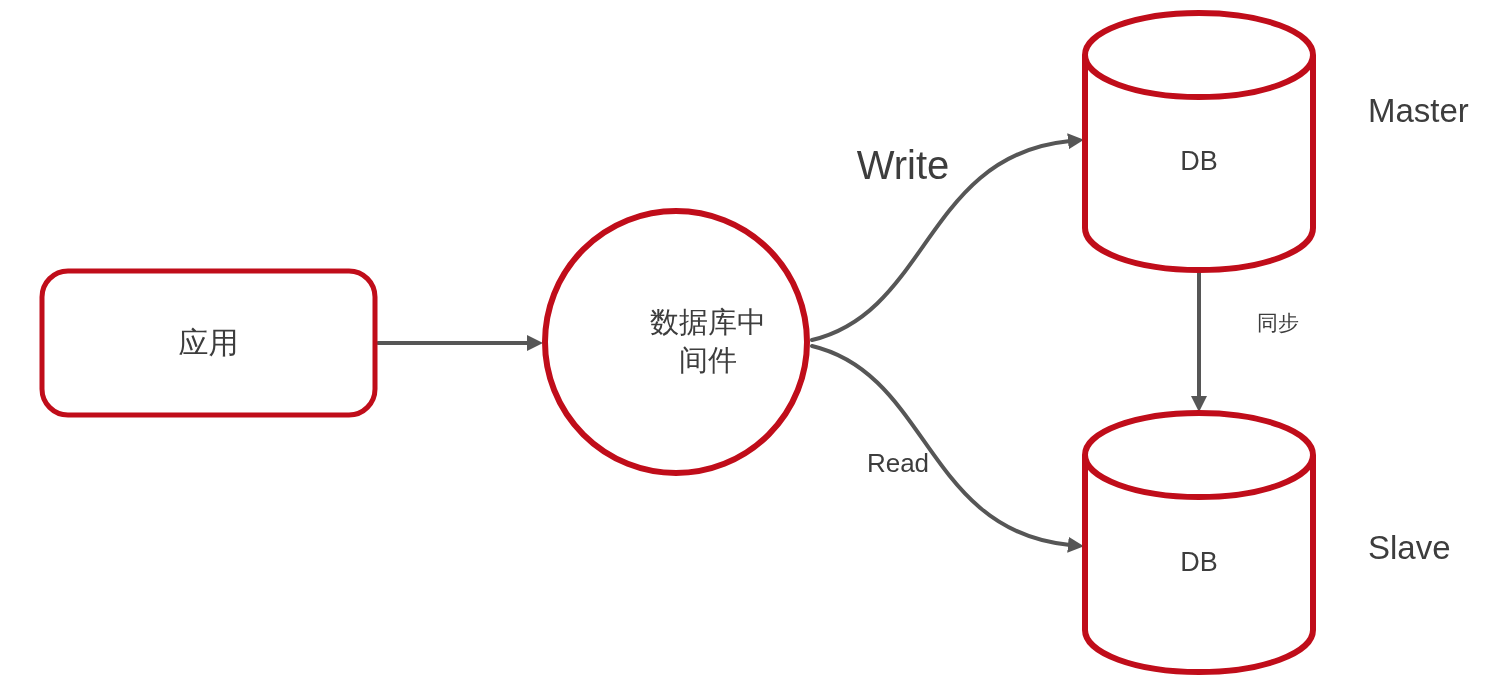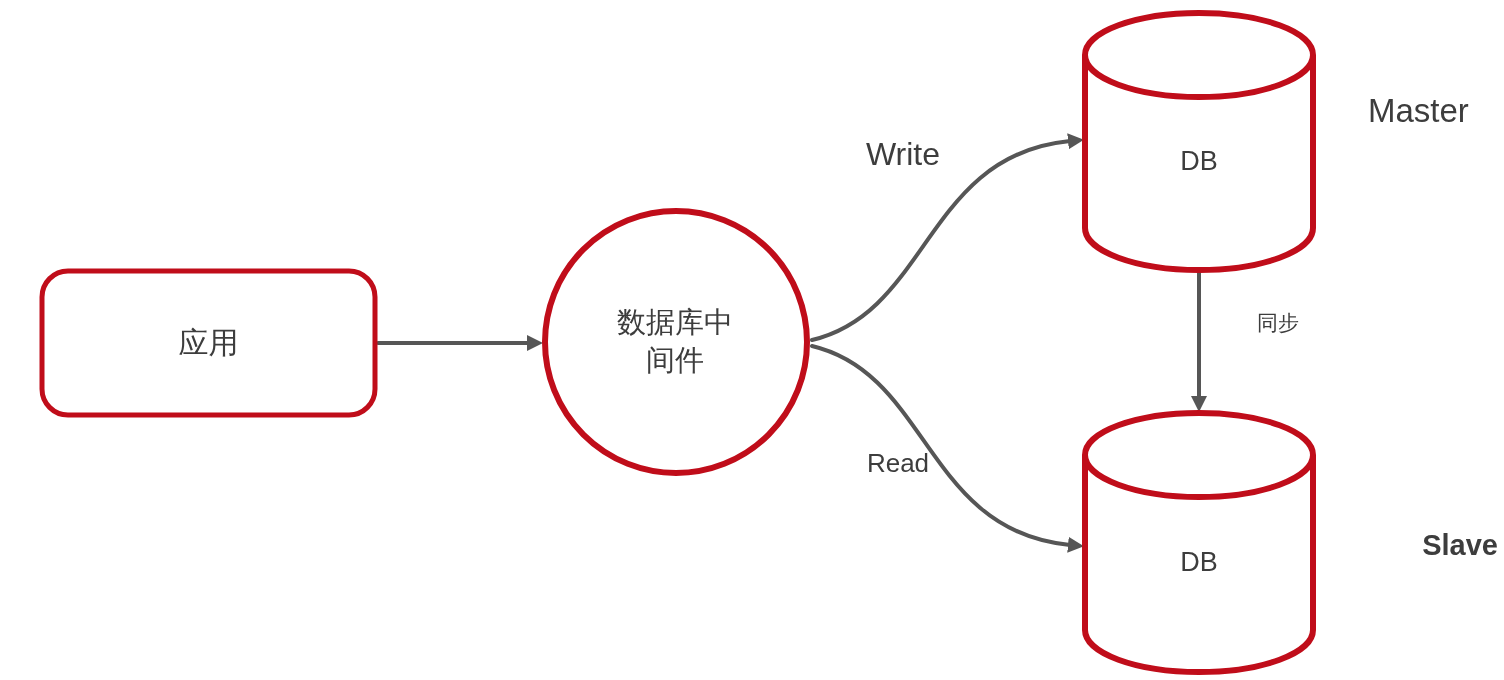"Write" .label-write { font-size: 32px -> 40px; top: 136px -> 143px }
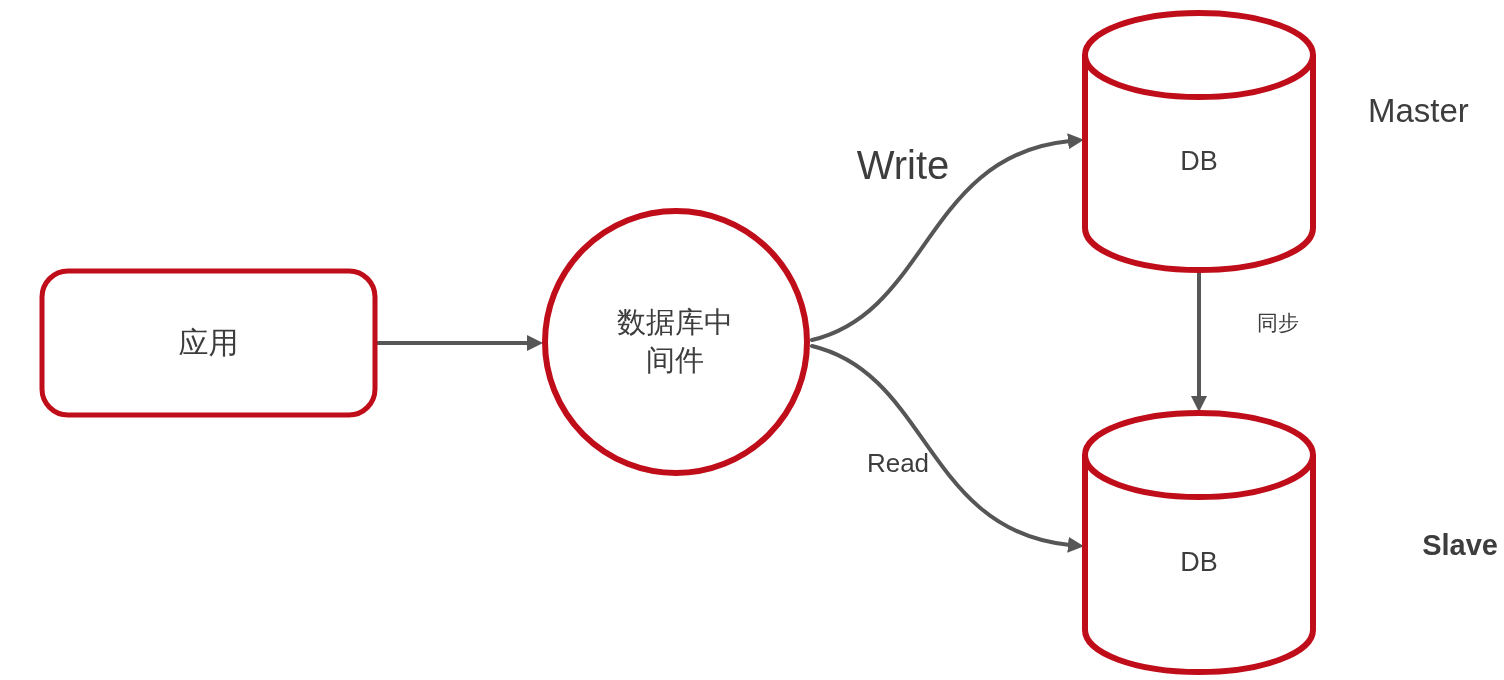"数据库中" .label-middleware { left: 532px -> 565px }
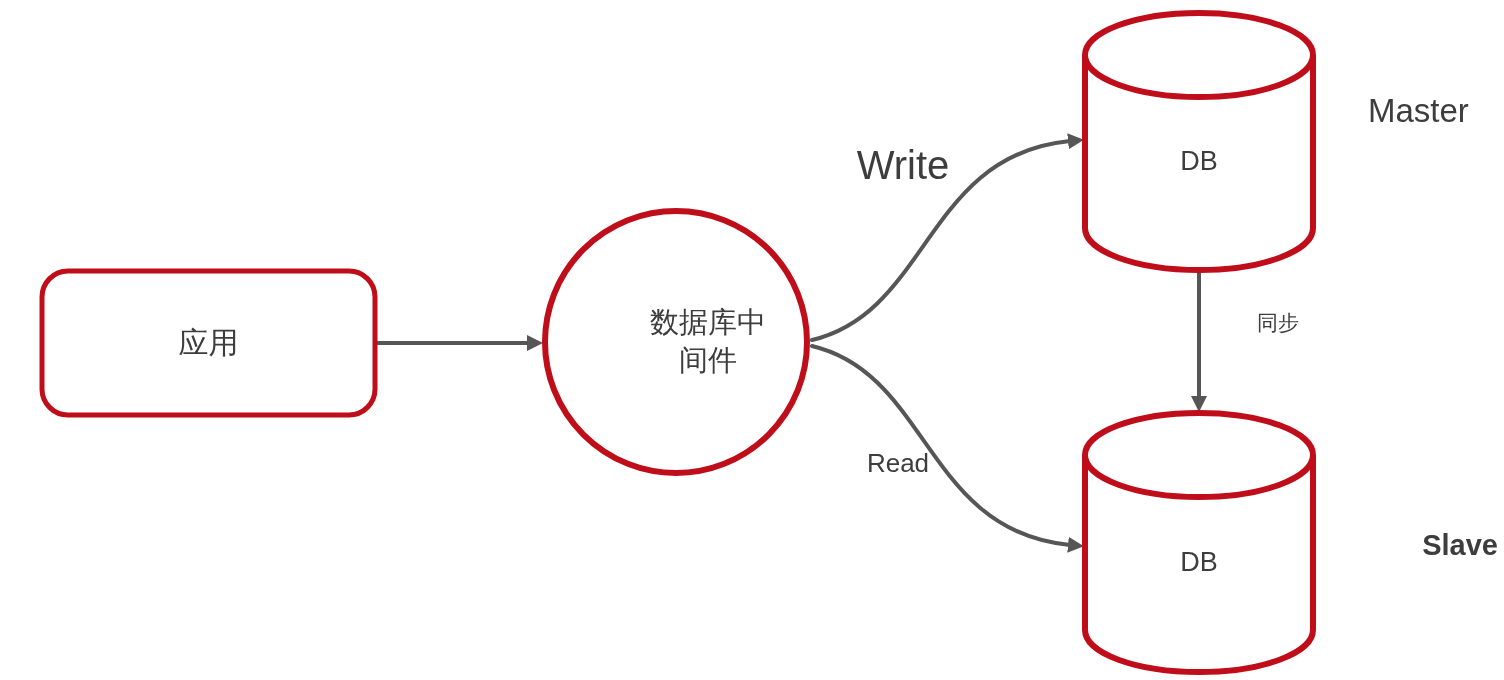"Slave" .label-slave { font-size: 29px -> 33px; font-weight: bold -> none; text-align: right -> left }
